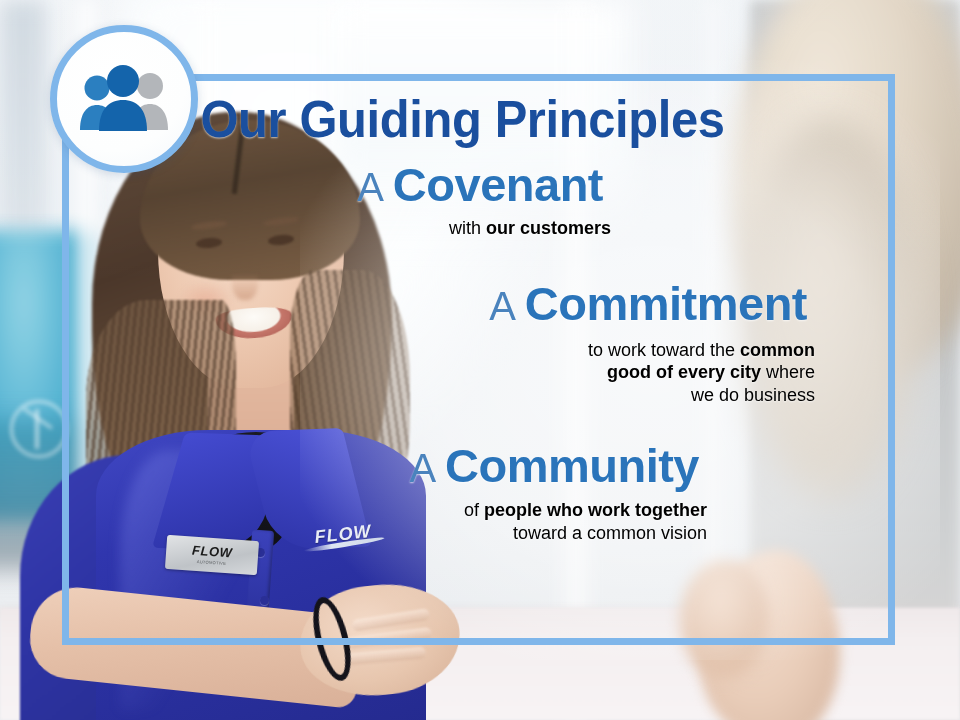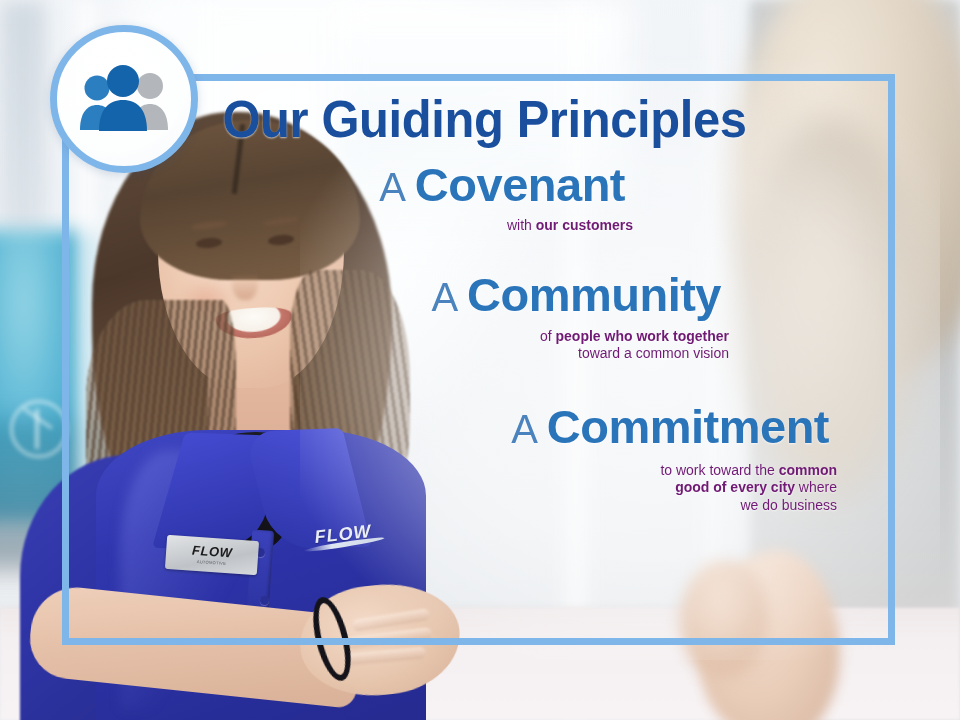"Our Guiding Principles" .content { left: 68px -> 46px }
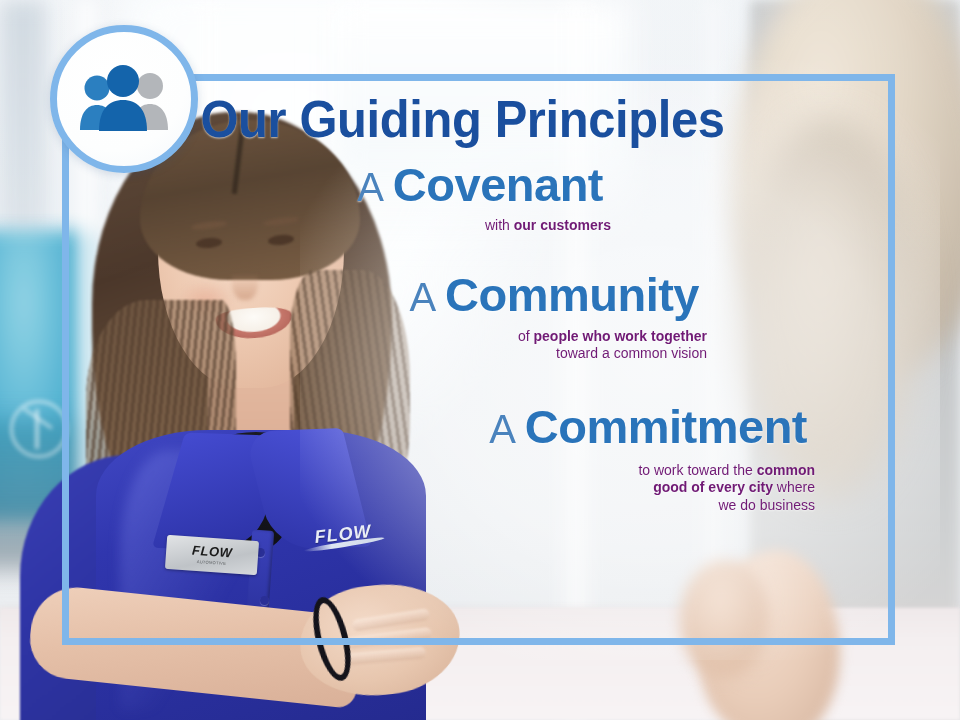"with our customers" .principle .sub { color: #701a75 -> #000000; font-size: 14px -> 18px }
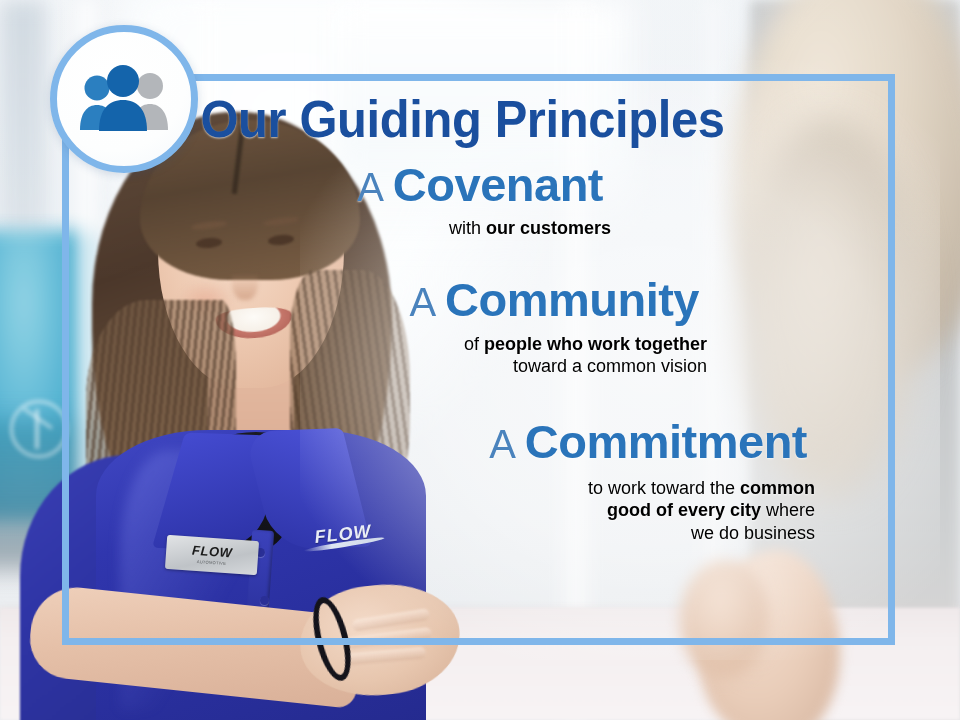"A Community" div.principle { order: before "A Commitment" -> after "A Commitment" }
